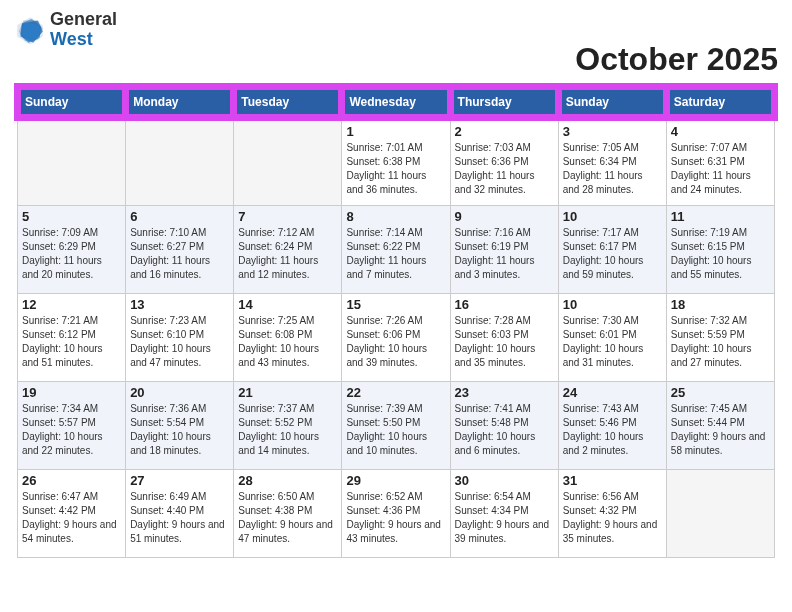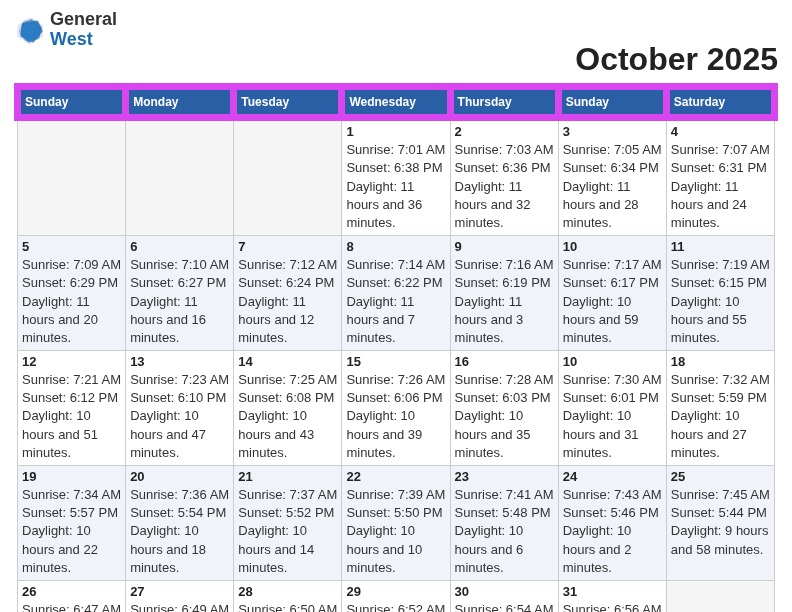"Sunrise: 7:01 AM Sunset: 6:38" .day-info { font-size: 13px -> 10px }
